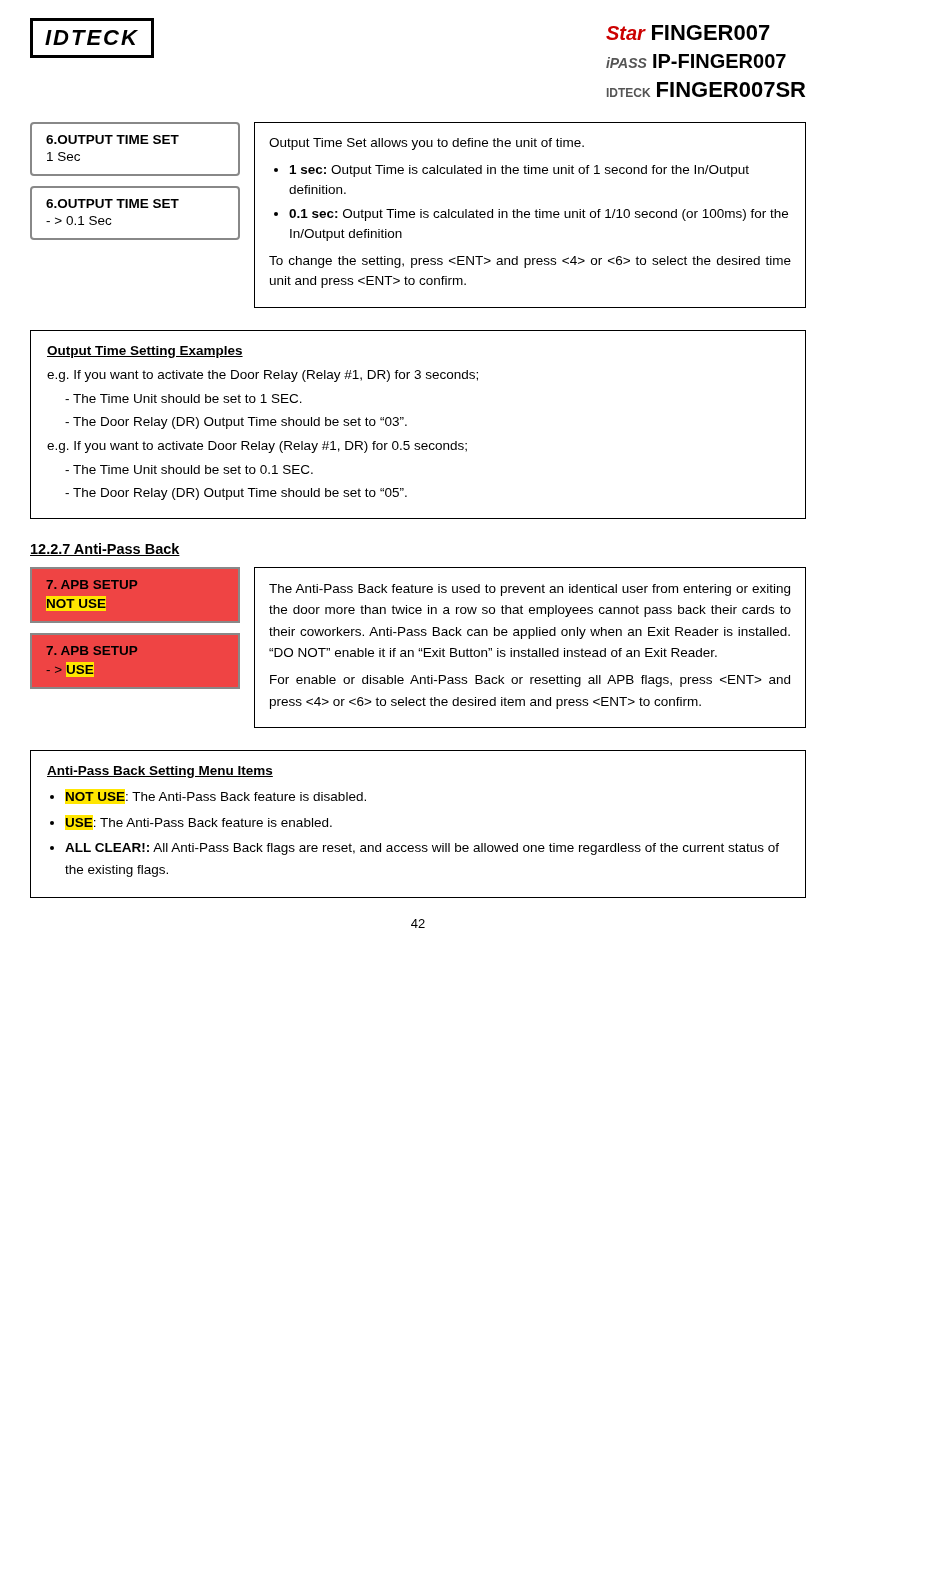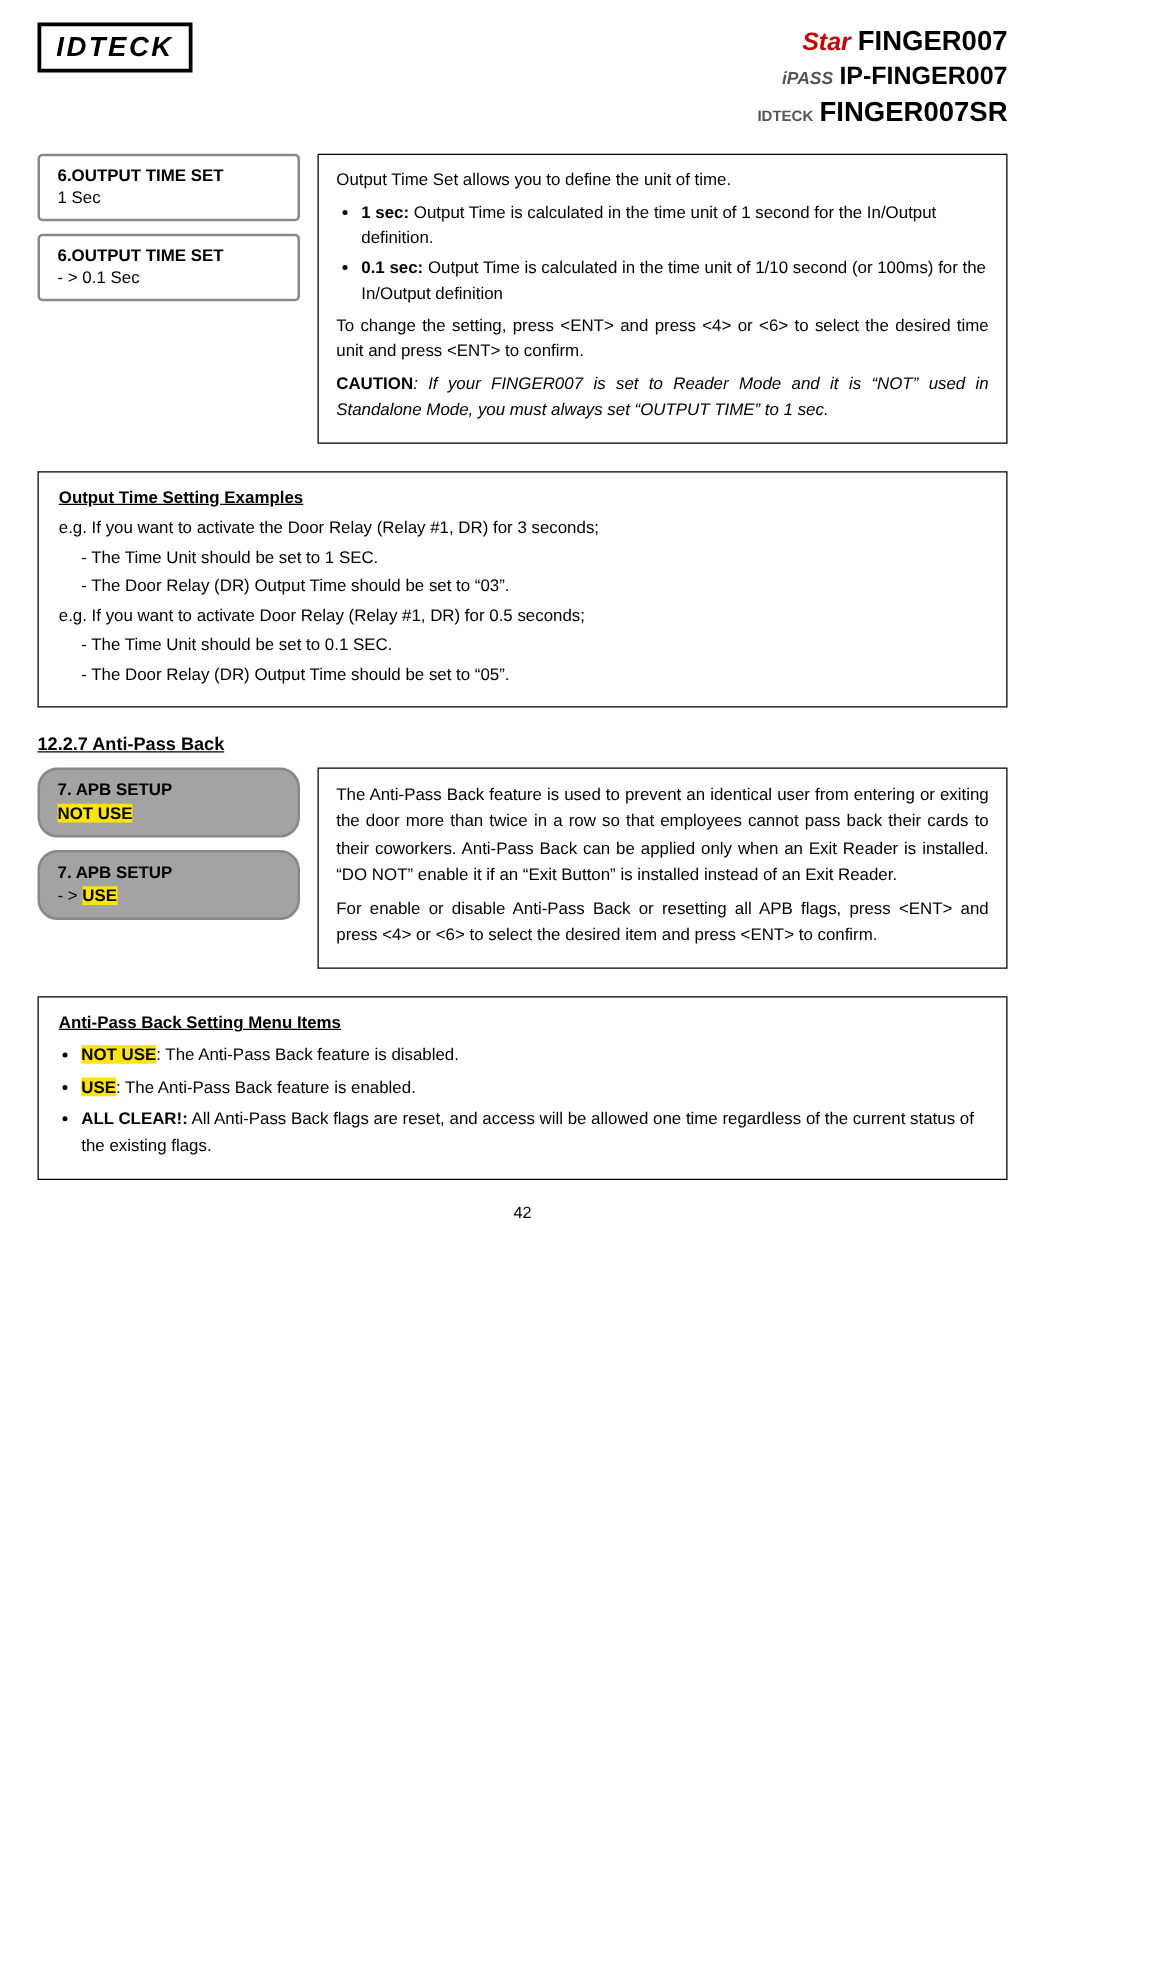"Star FINGER007" .product-names { text-align: right -> none }
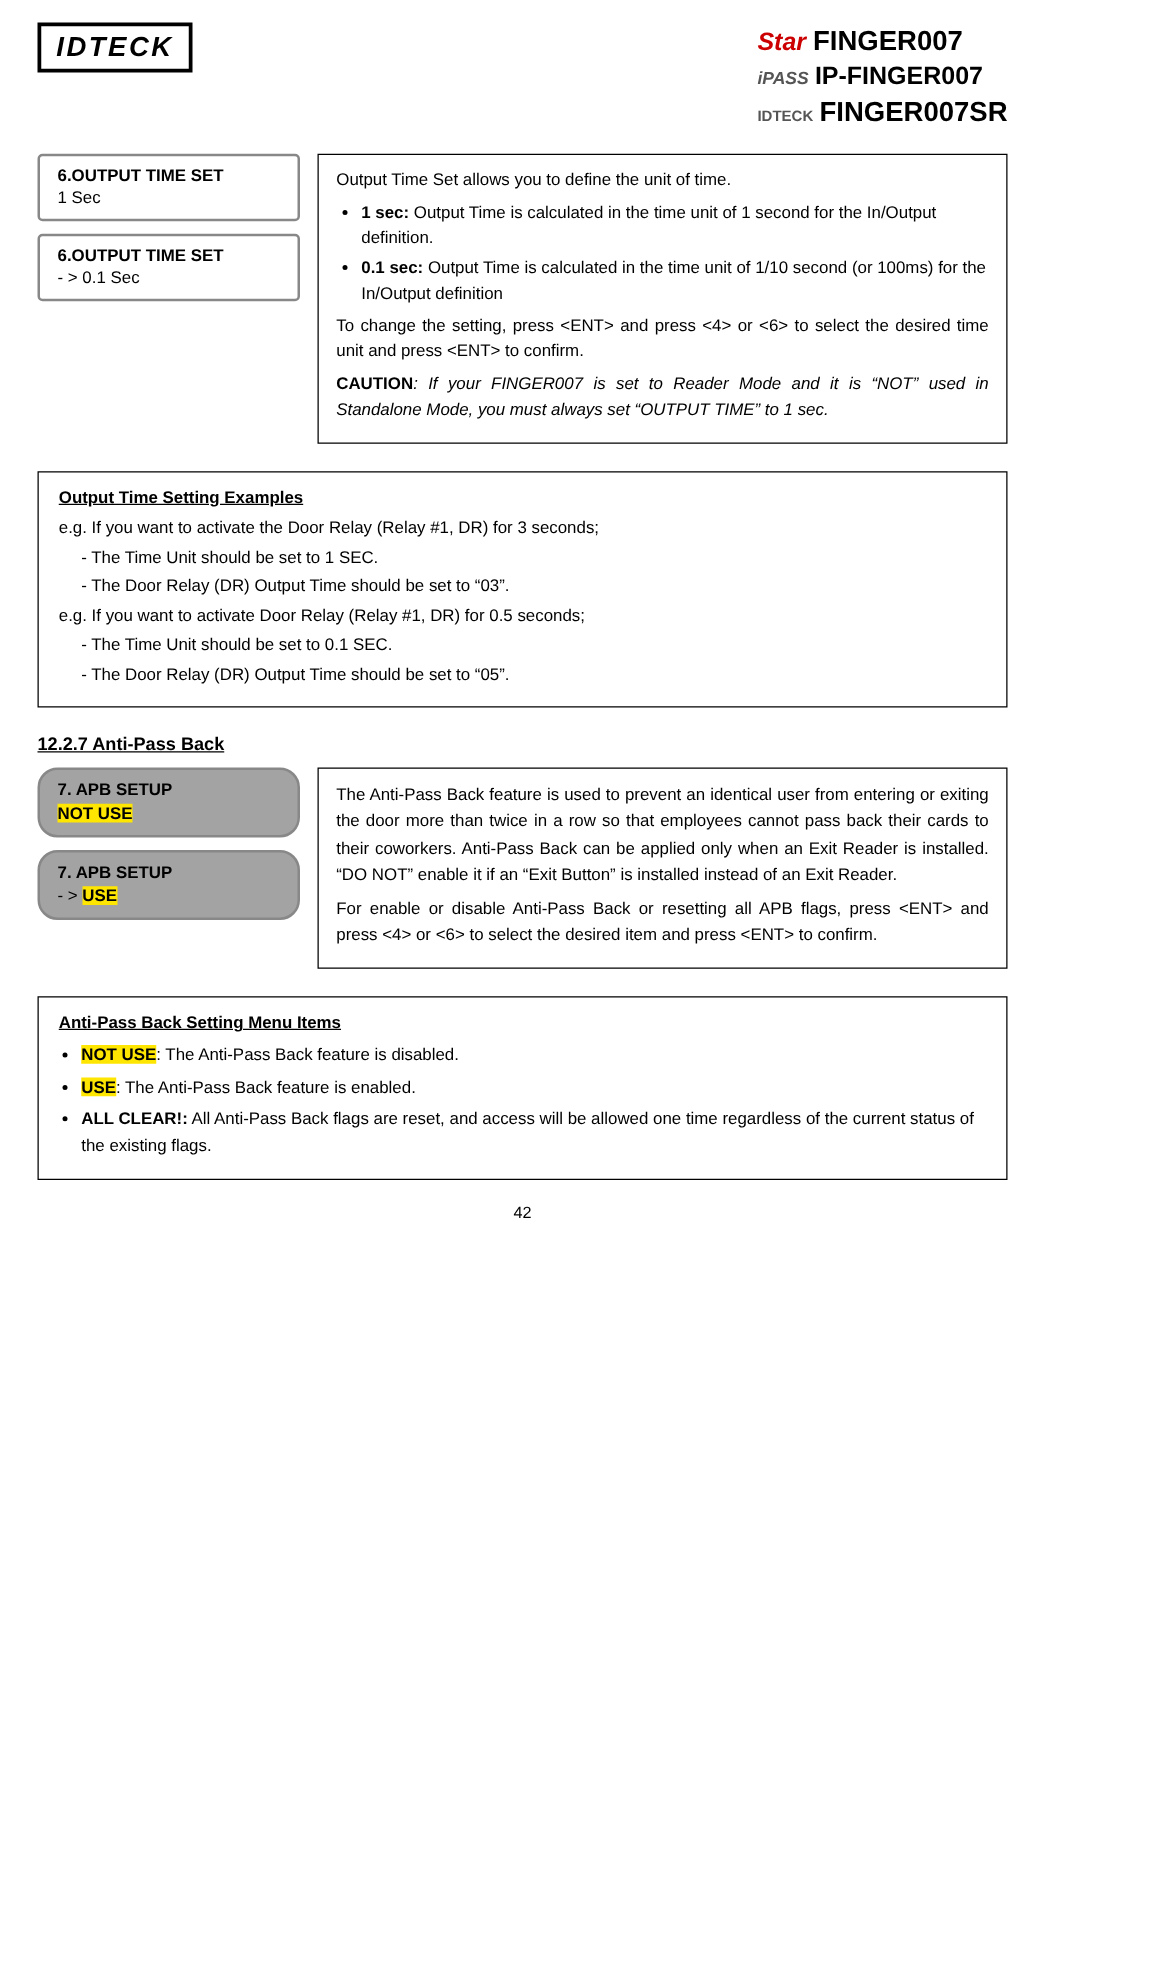"CAUTION: If your FINGER007 is" p.caution { html: <p> <strong>CAUTION</strong><span>: If your FINGER007 is set to Reader Mode and it is “NOT” used in Standalone Mode, you must always set “OUTPUT TIME” to 1 sec.</span> </p> -> none }
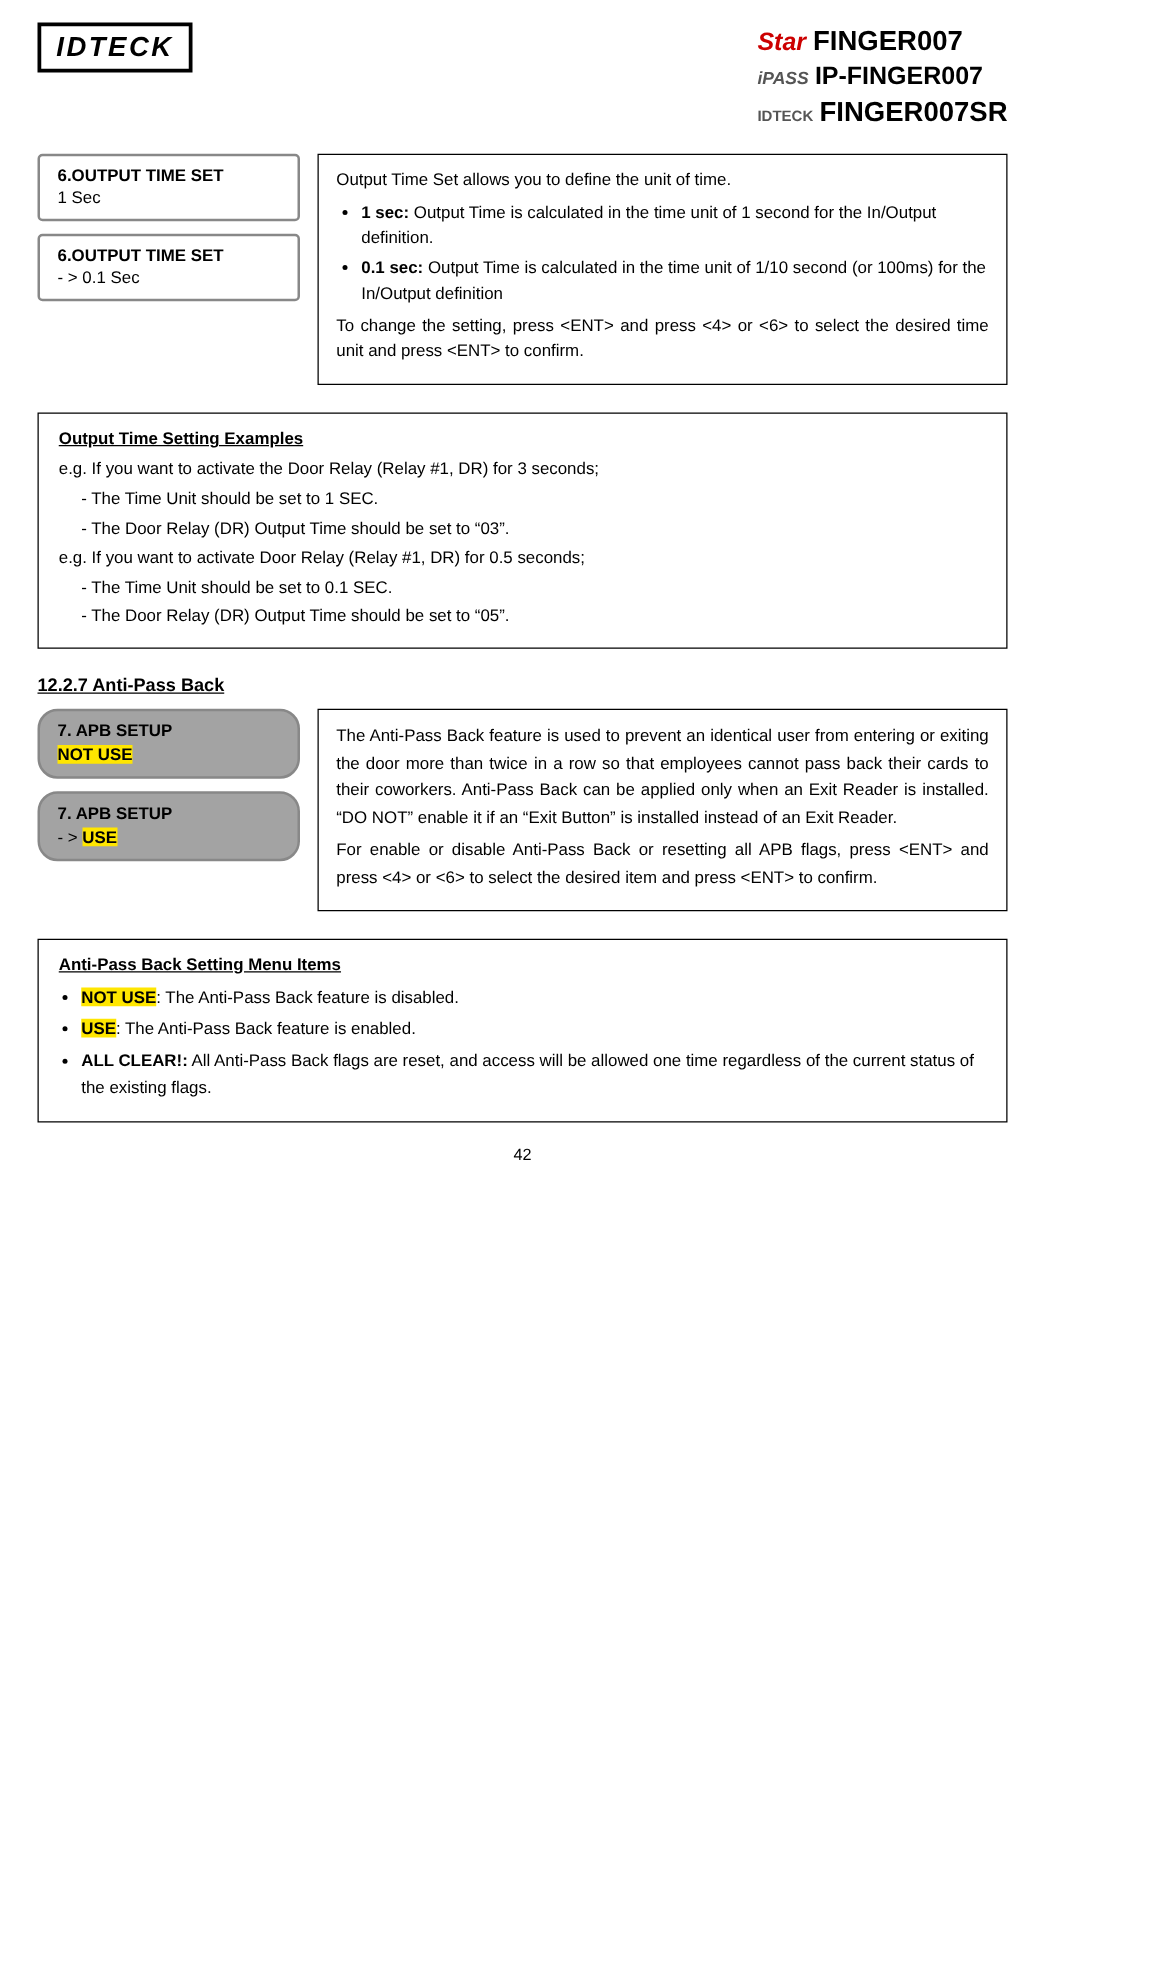"7. APB SETUP" .apb-lcd-box { background: #a3a3a3 -> #ef4444; border-radius: 16px -> 0 }
